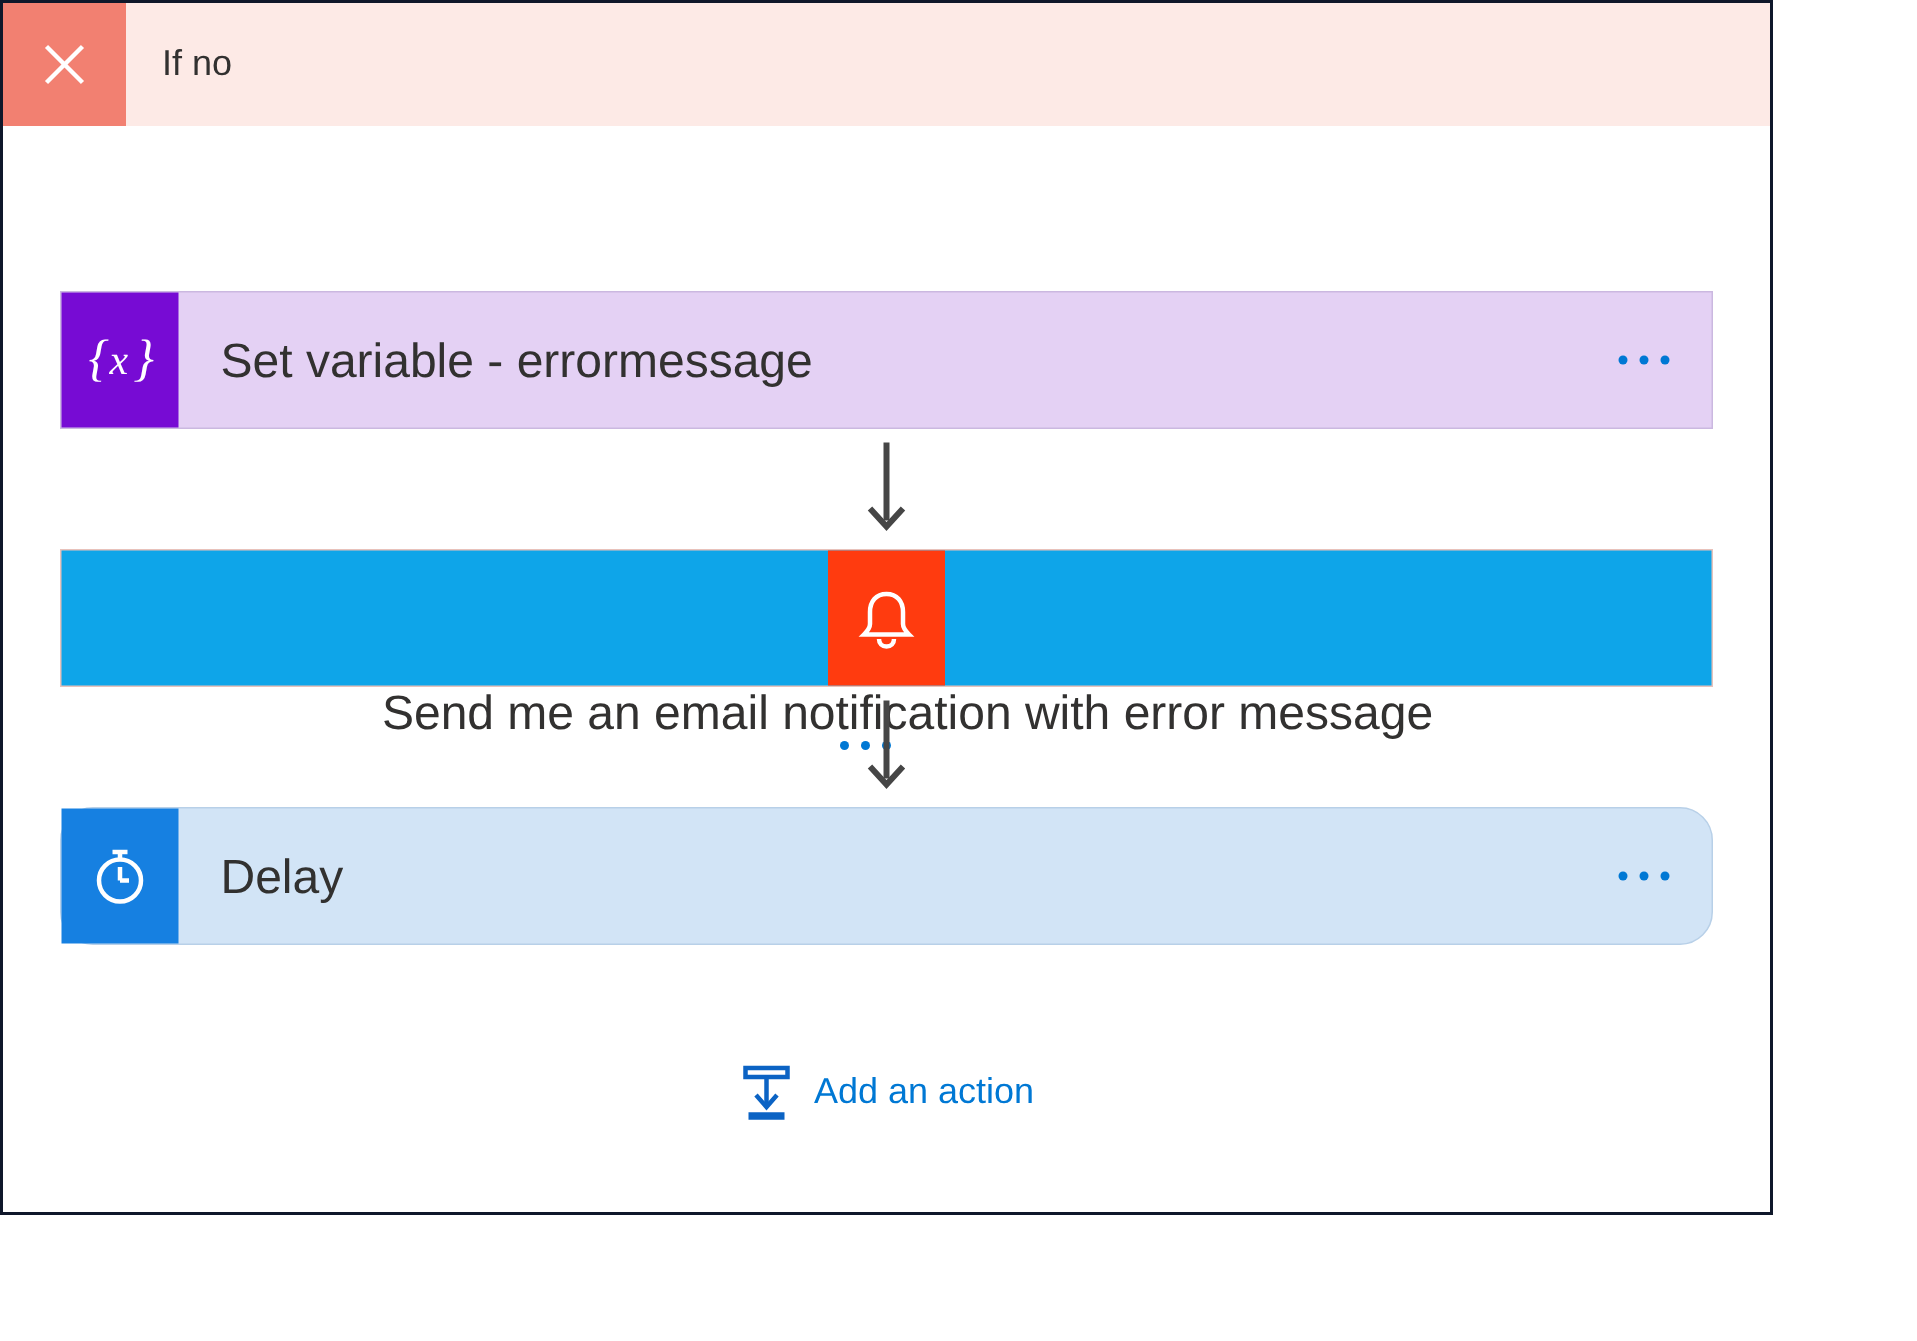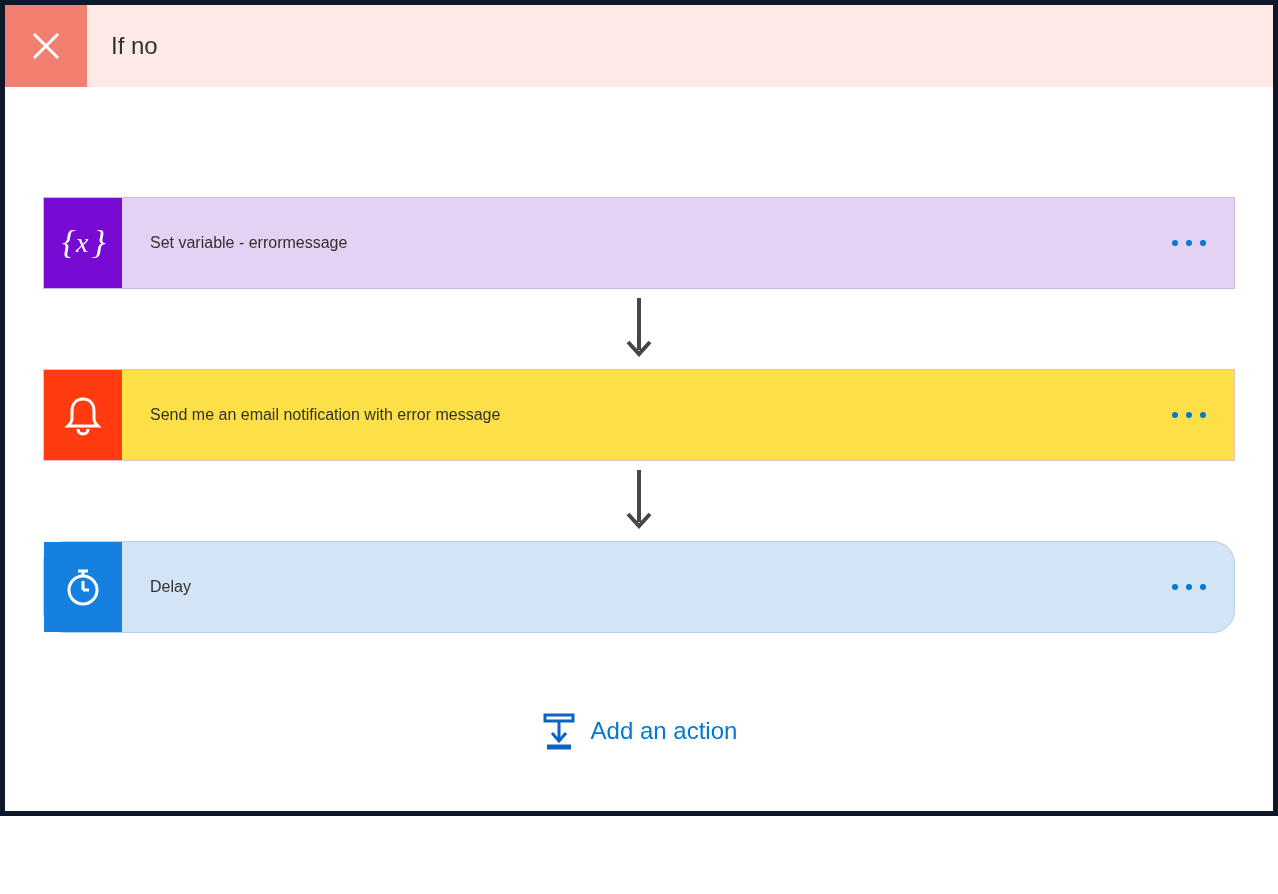"If no" .container { border: 5px solid #0f172a -> 2px solid #0f172a; width: 1278px -> 1182px }
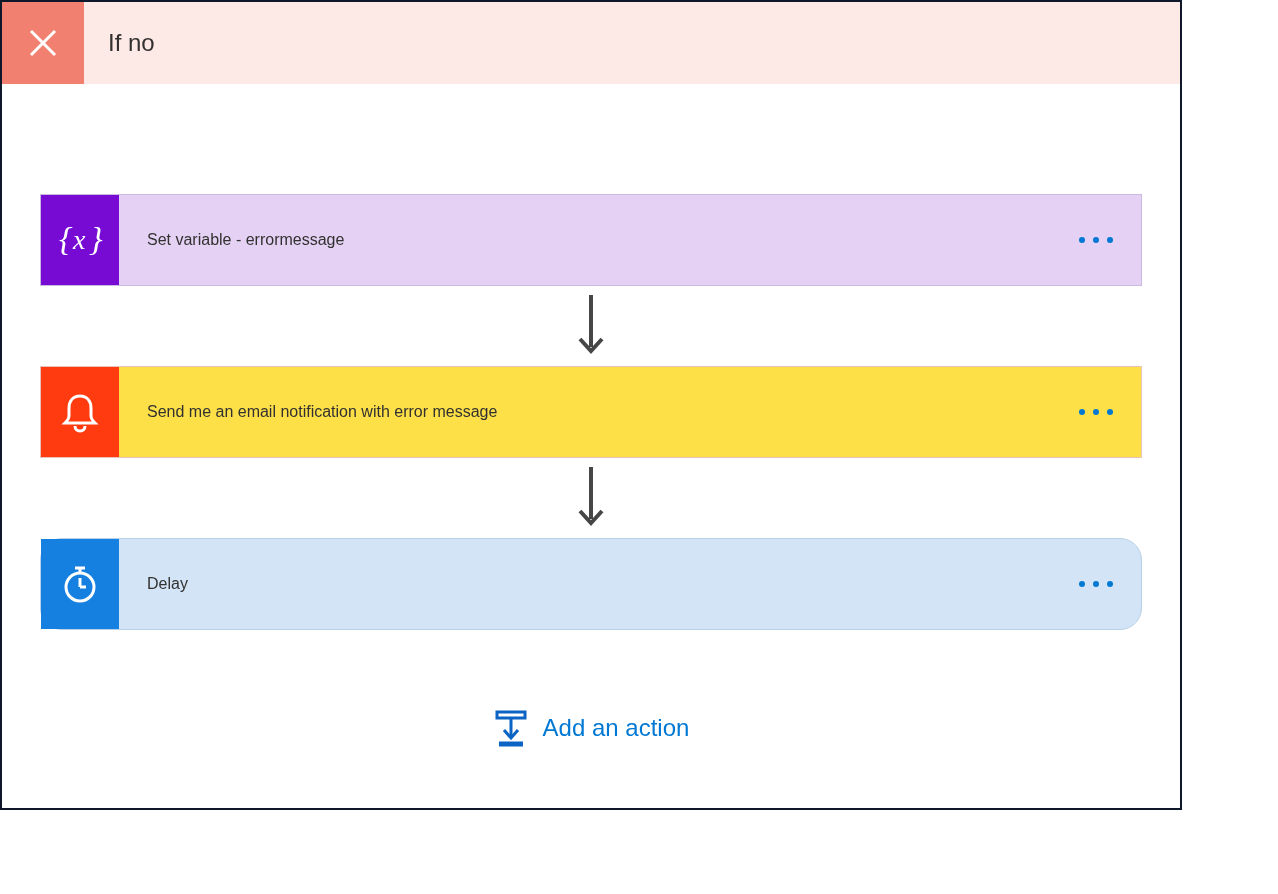"Set variable - errormessage" .action-card .label { font-size: 16px -> 32px }
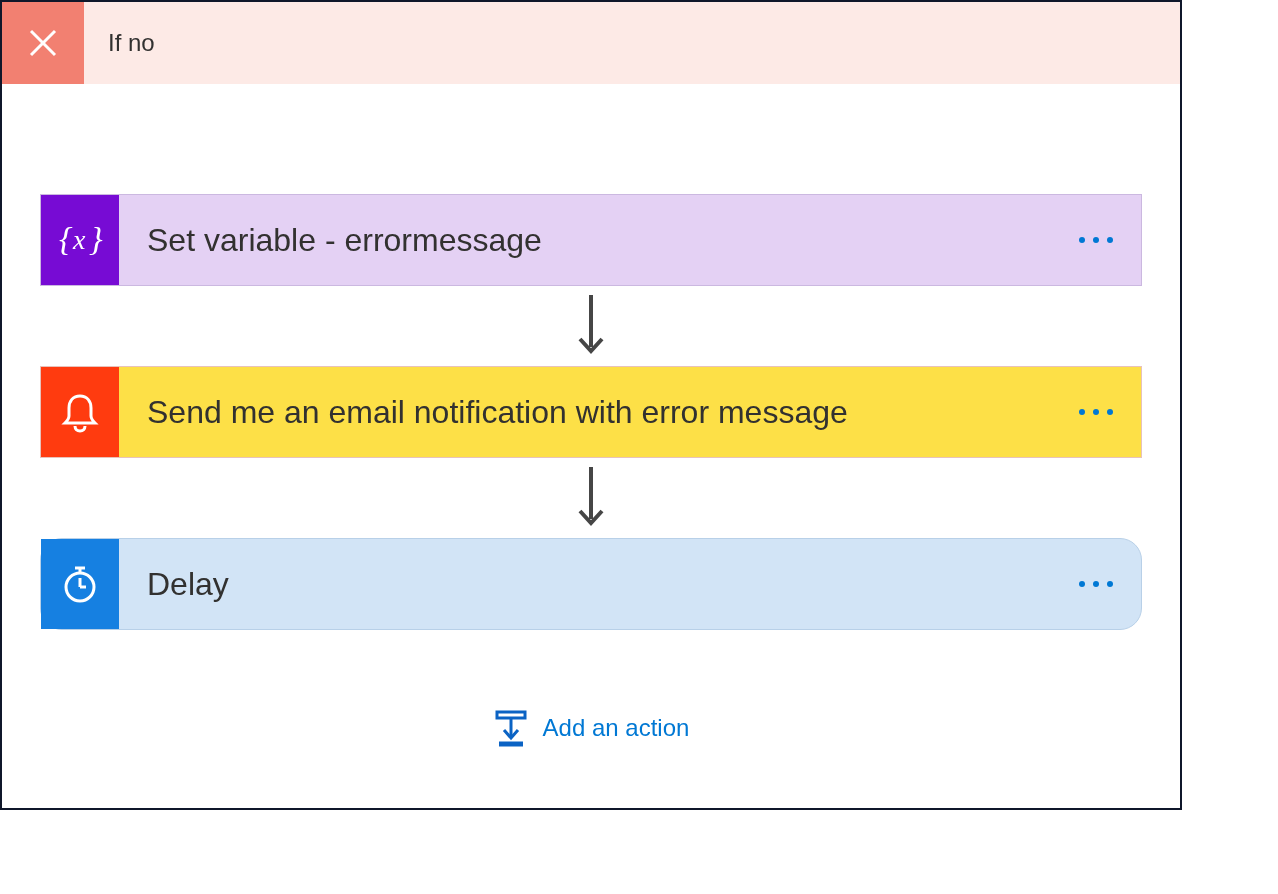"Send me an email notification" .card-notification { background: #fde047 -> #0ea5e9; flex-direction: none -> column }
